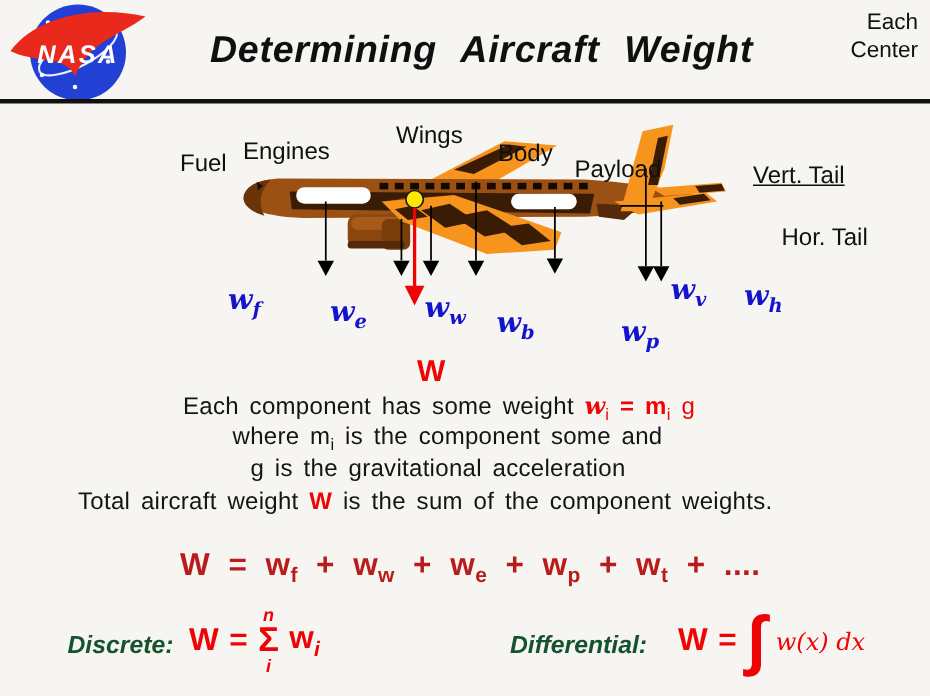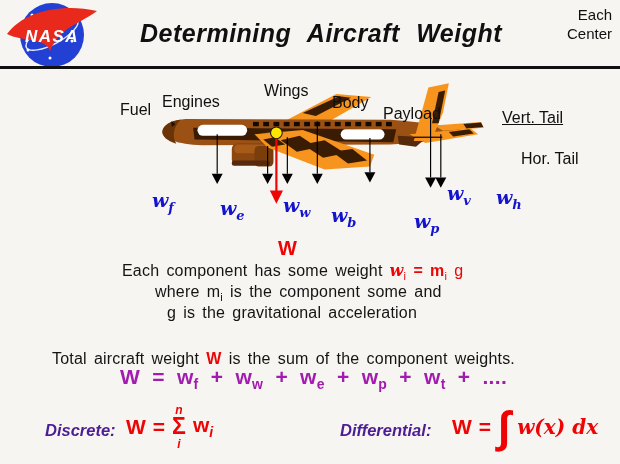"Total aircraft weight W is" div.abs { top: 350px -> 326px }
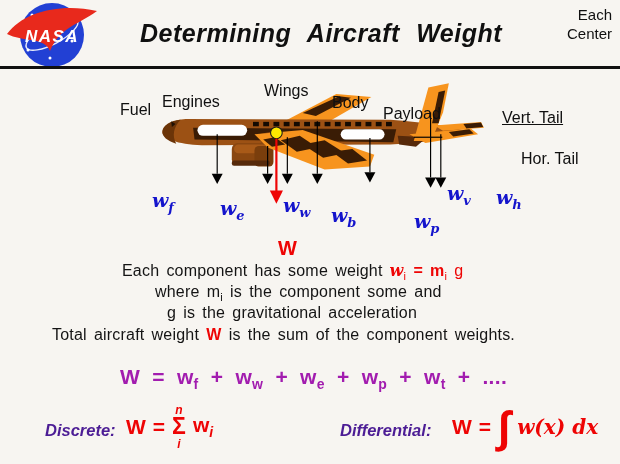"W = wf + ww" .eq { color: #a21caf -> #b91c1c }
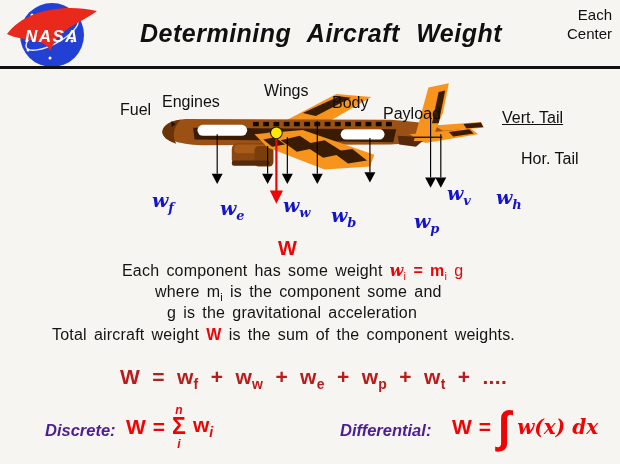"Discrete:" .cap-label { color: #4c1d95 -> #14532d }
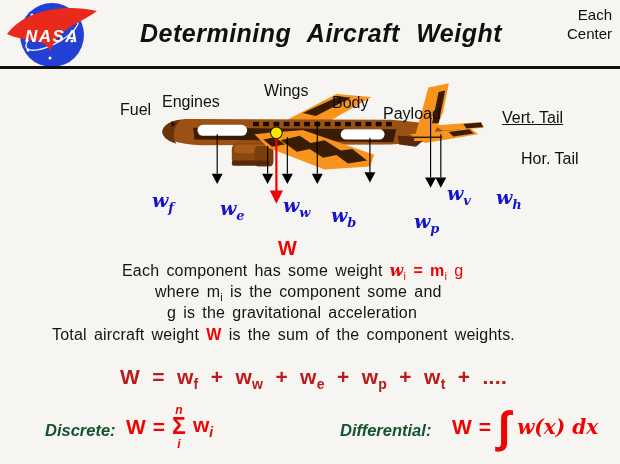"w(x) dx" .integrand { font-size: 20px -> 16px; font-weight: bold -> normal }
